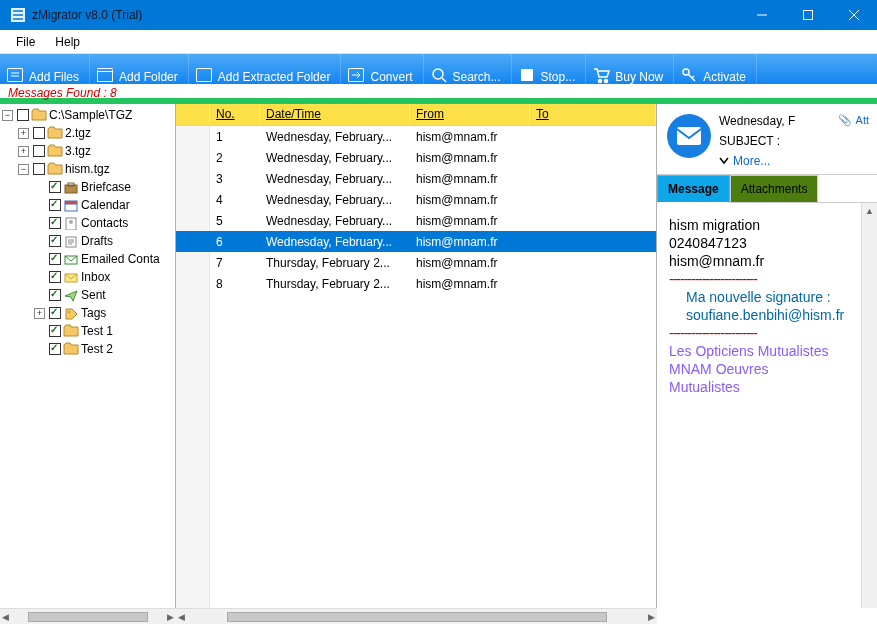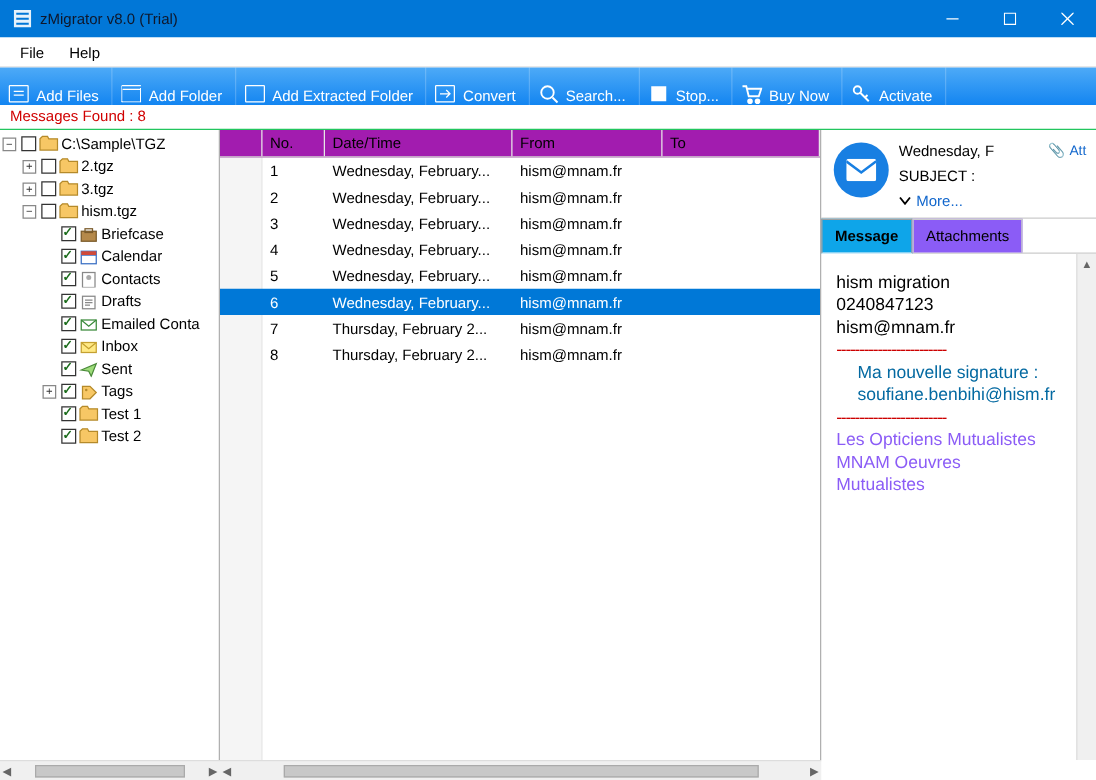"Messages Found : 8" .status { border-bottom: 1px solid #22c55e -> 6px solid #22c55e; font-style: none -> italic }
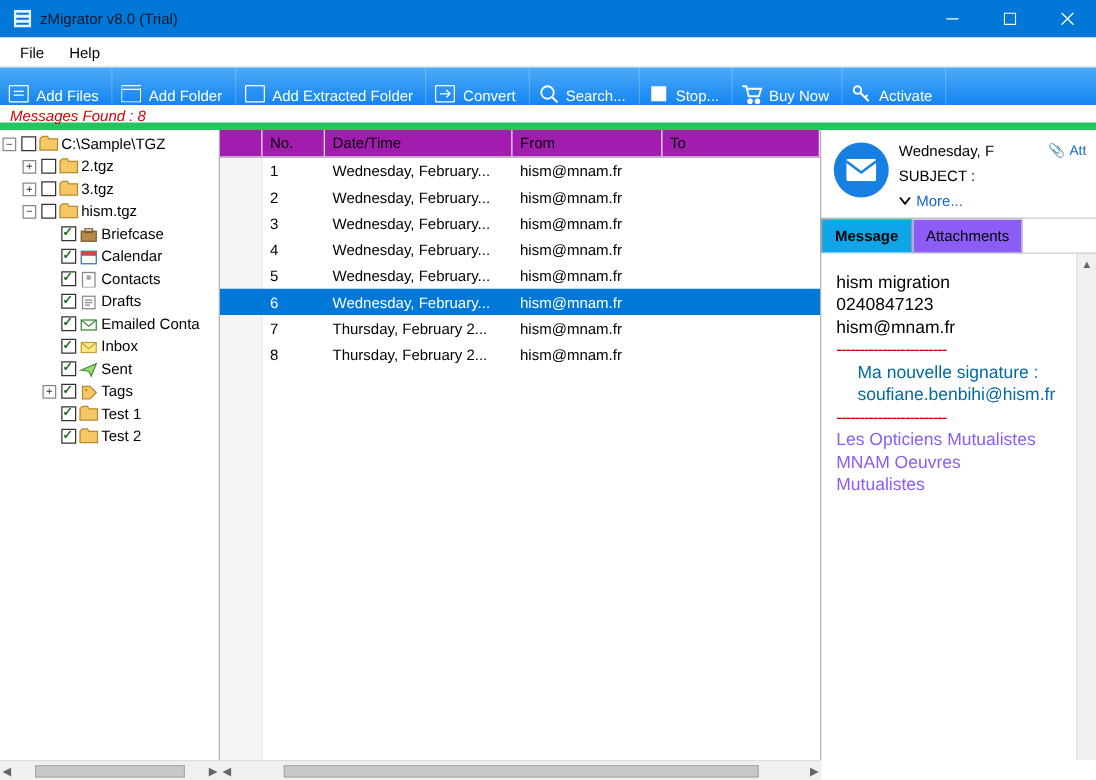"No." .list-header { background: #a21caf -> #fde047; text-decoration: none -> underline }
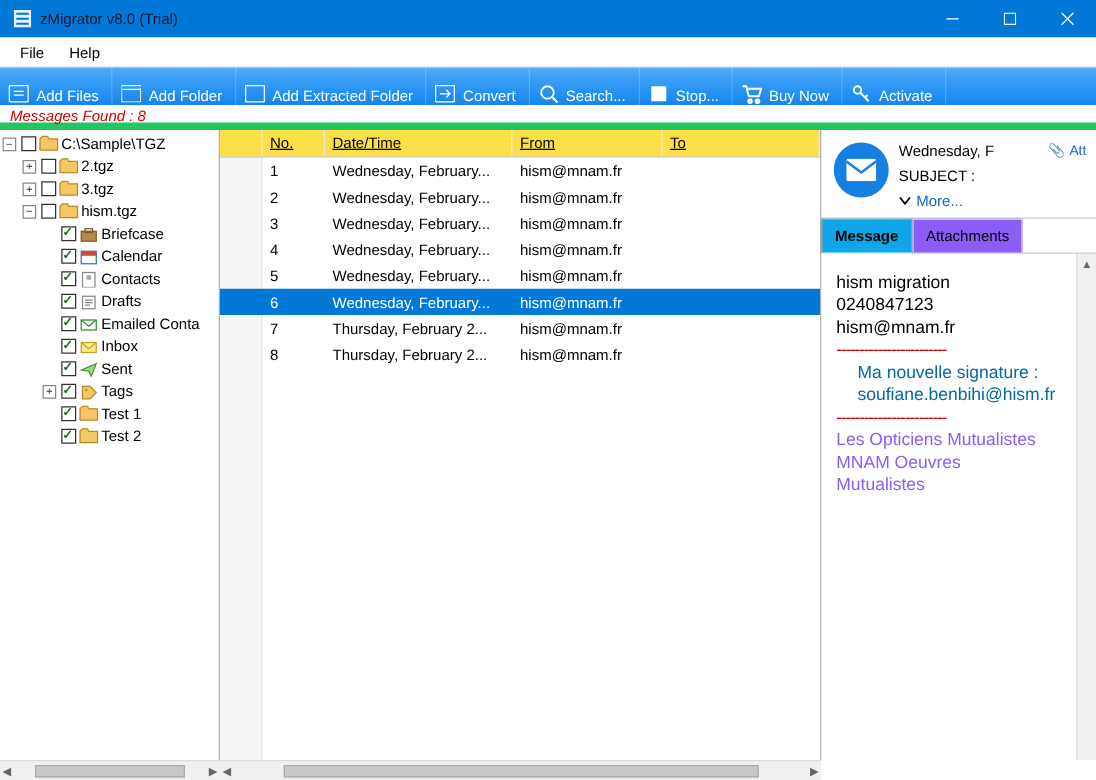"Attachments" .ptab:not(.active) { background: #8b5cf6 -> #4d7c0f }
